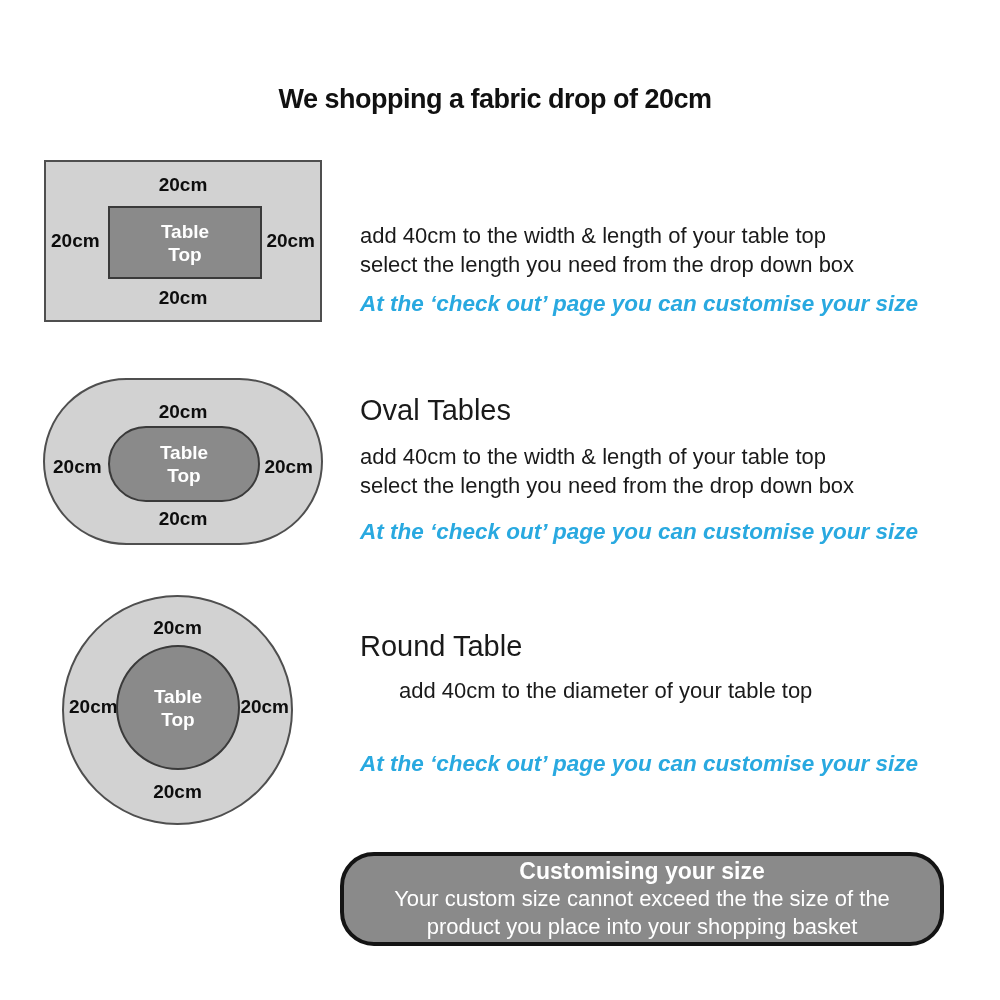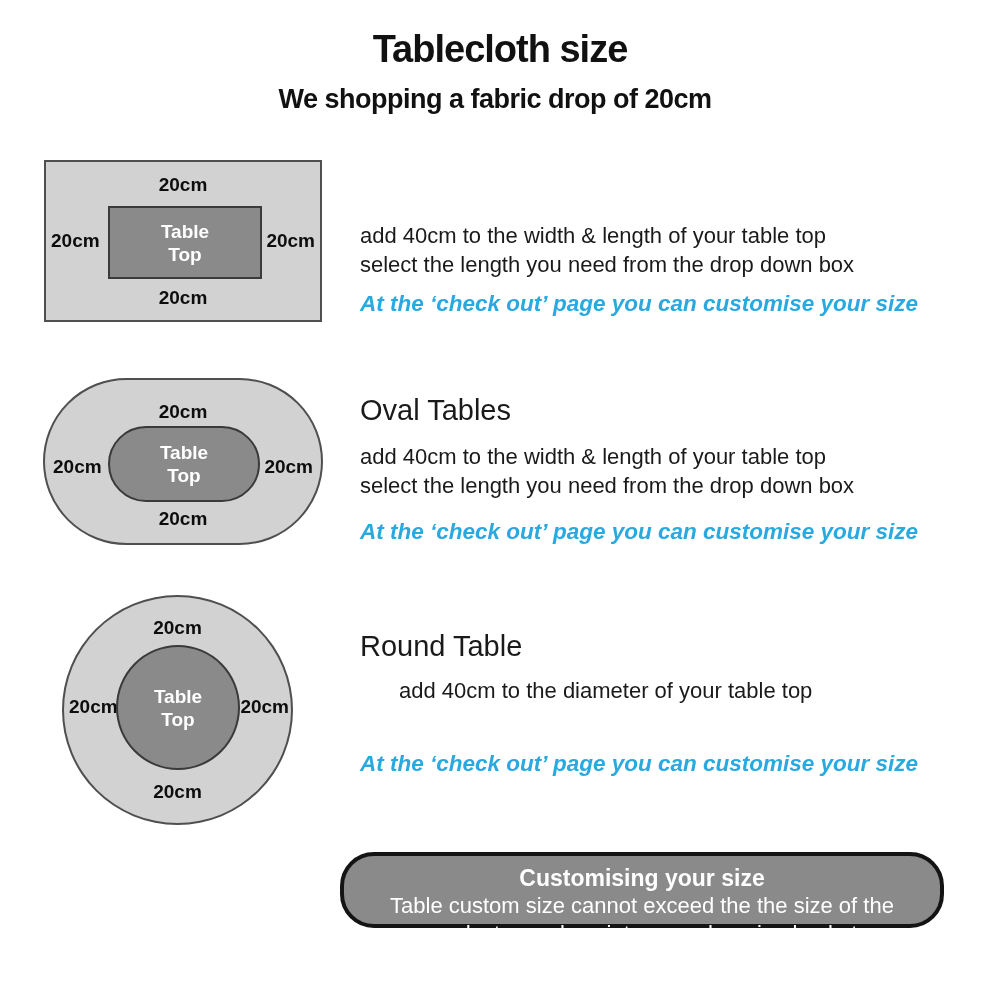"Tablecloth size" div.title { html: <div>Tablecloth size</div> -> none }
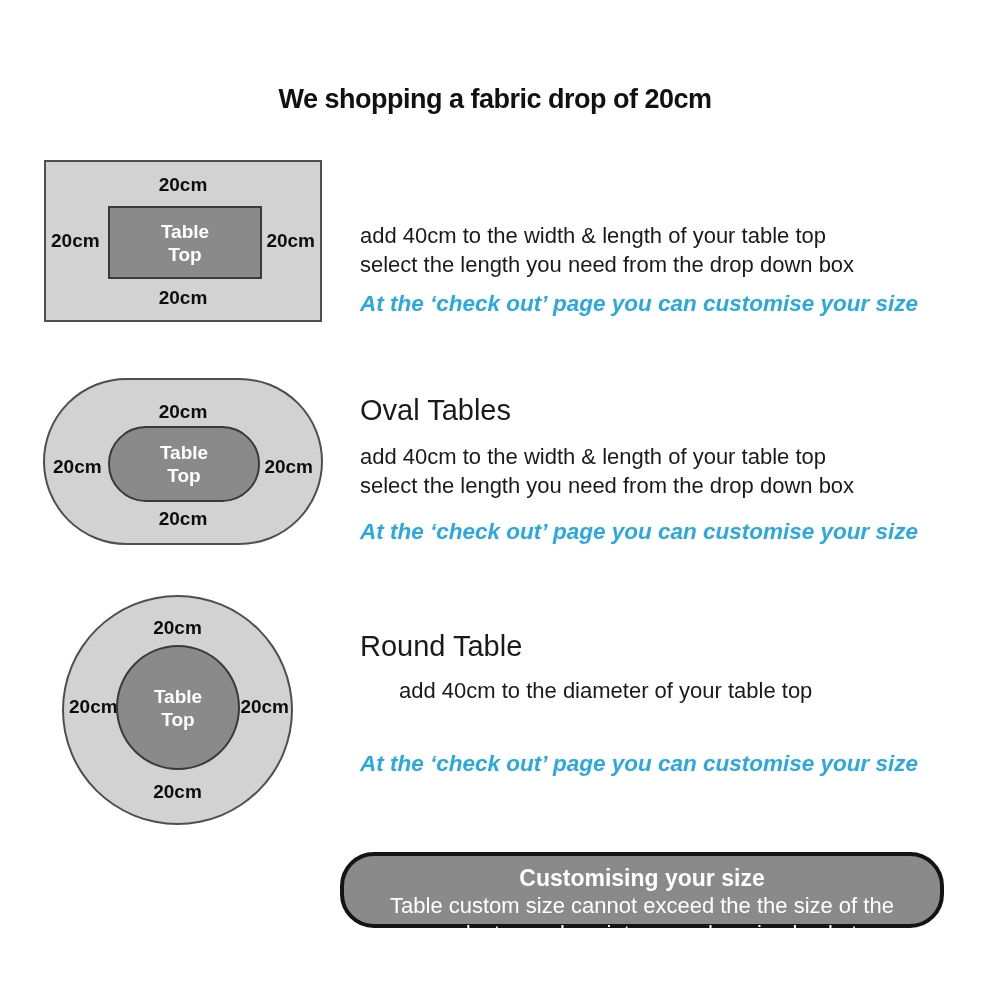"Customising your size" .footer-box { height: 76px -> 94px; padding-top: 8px -> 1px }
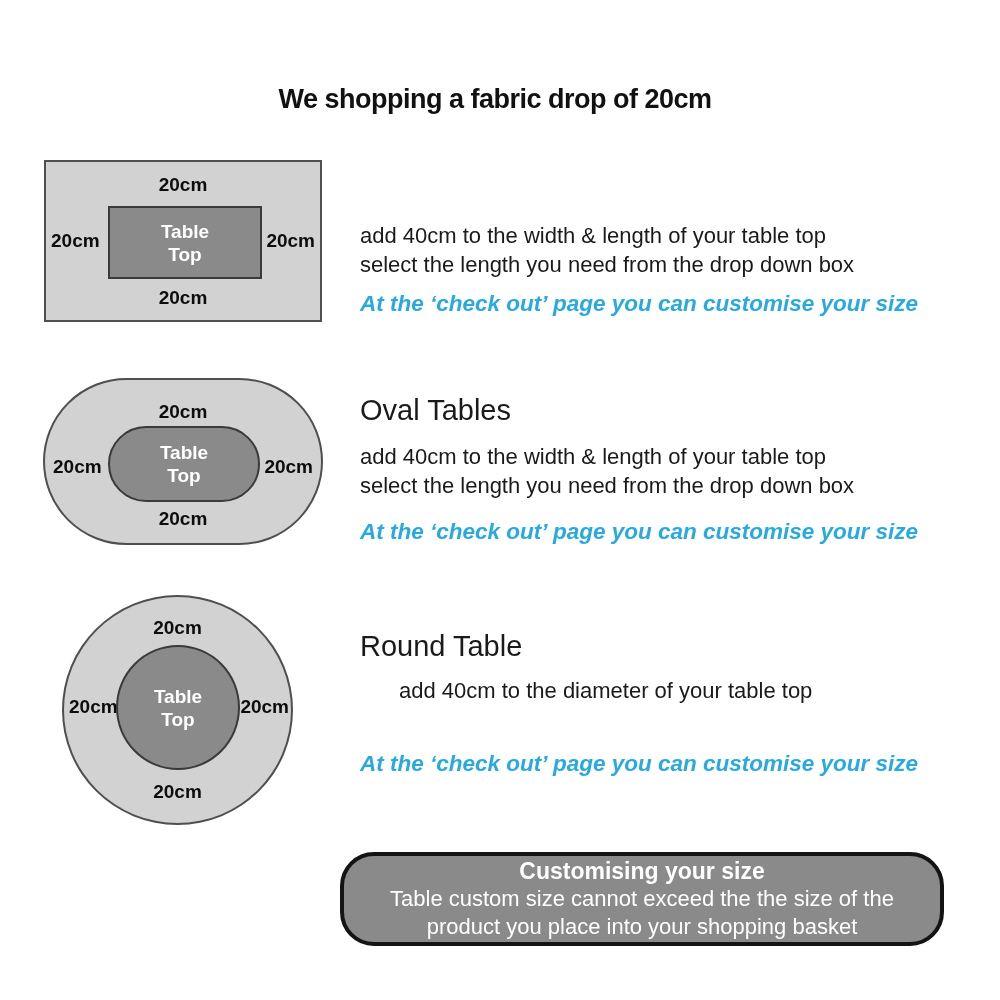"Table custom size cannot exceed" div.footer-line { text: Table -> Your }
